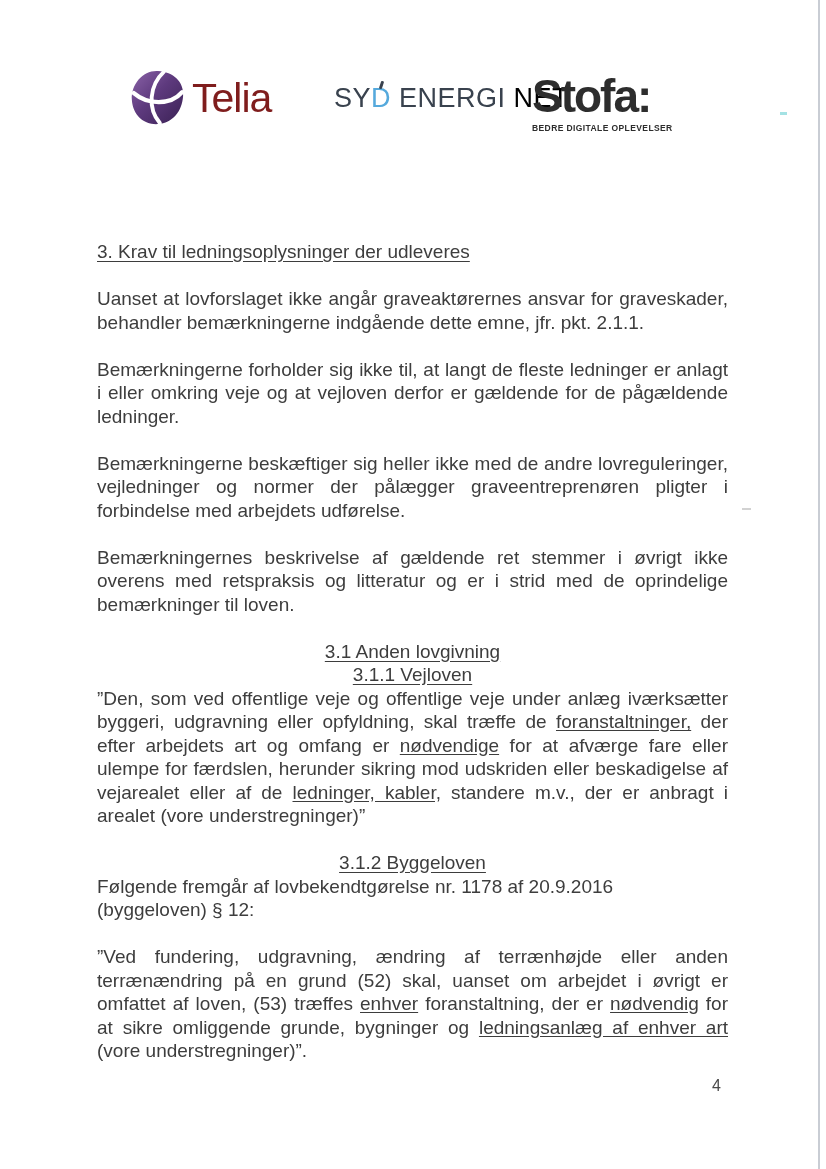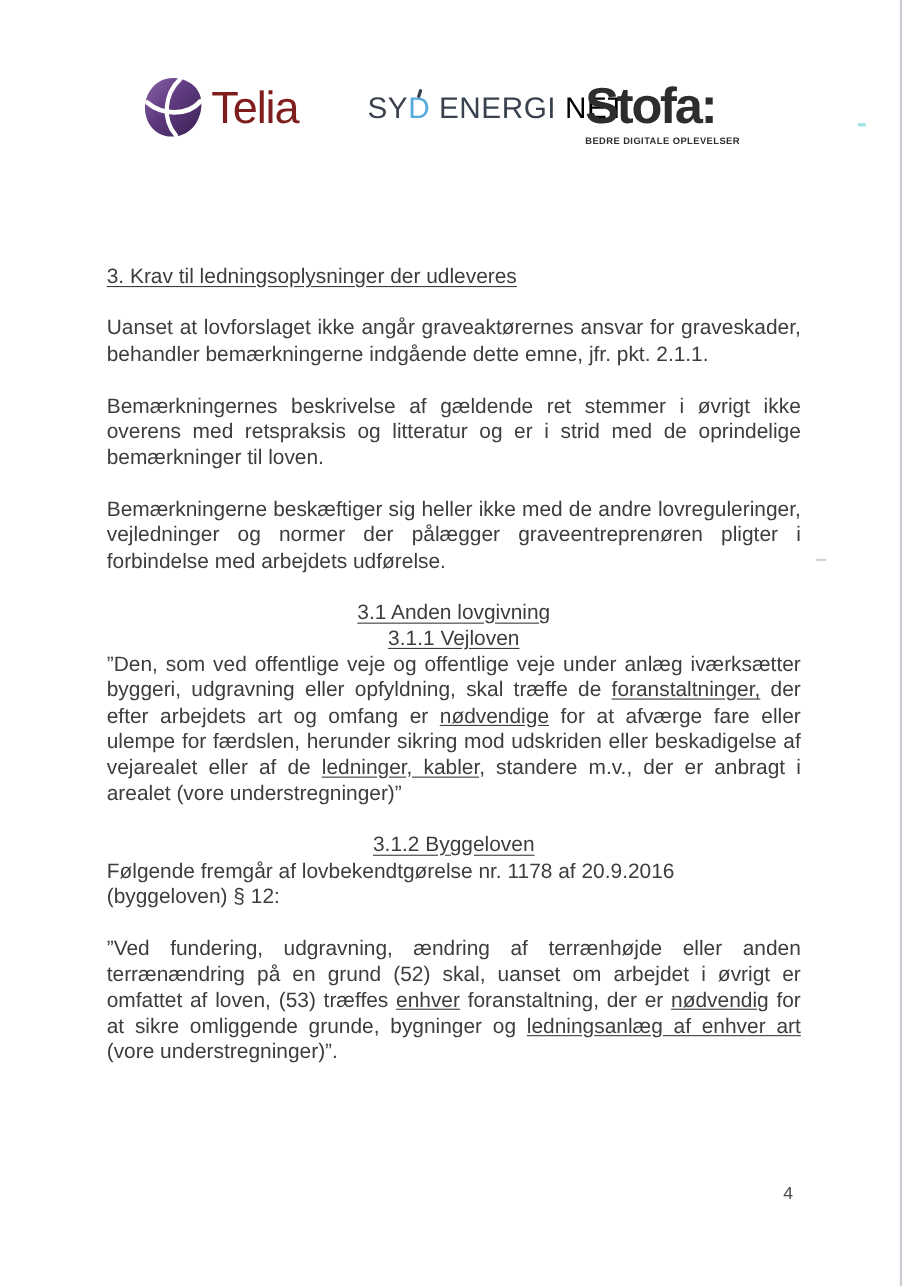"Bemærkningerne forholder sig ikke til," p { html: none -> <p>Bemærkningerne forholder sig ikke til, at langt de fleste ledninger er anlagt i eller omkring veje og at vejloven derfor er gældende for de pågældende ledninger.</p> }
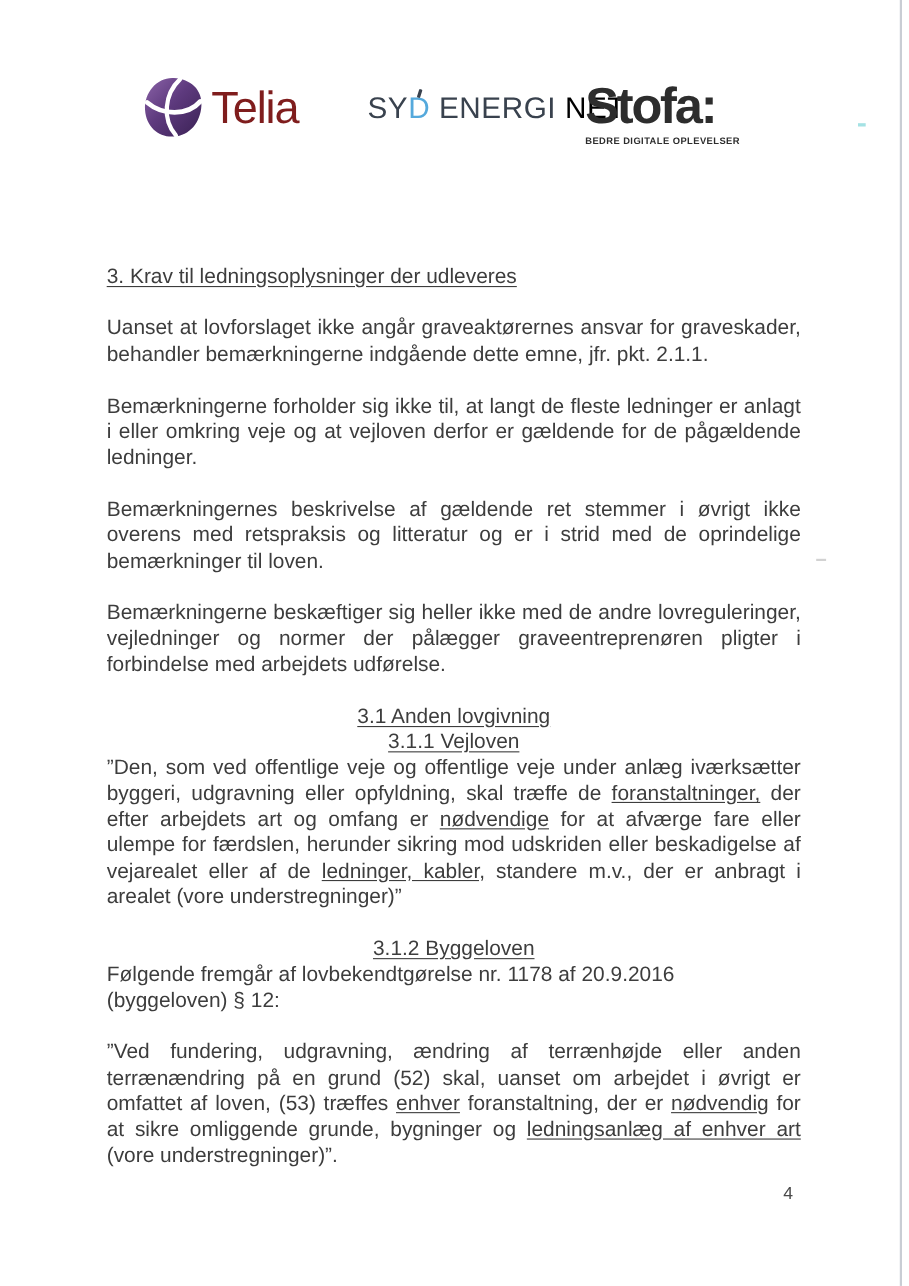"Bemærkningernes beskrivelse af gældende" p { order: before "Bemærkningerne beskæftiger sig heller" -> after "Bemærkningerne beskæftiger sig heller" }
